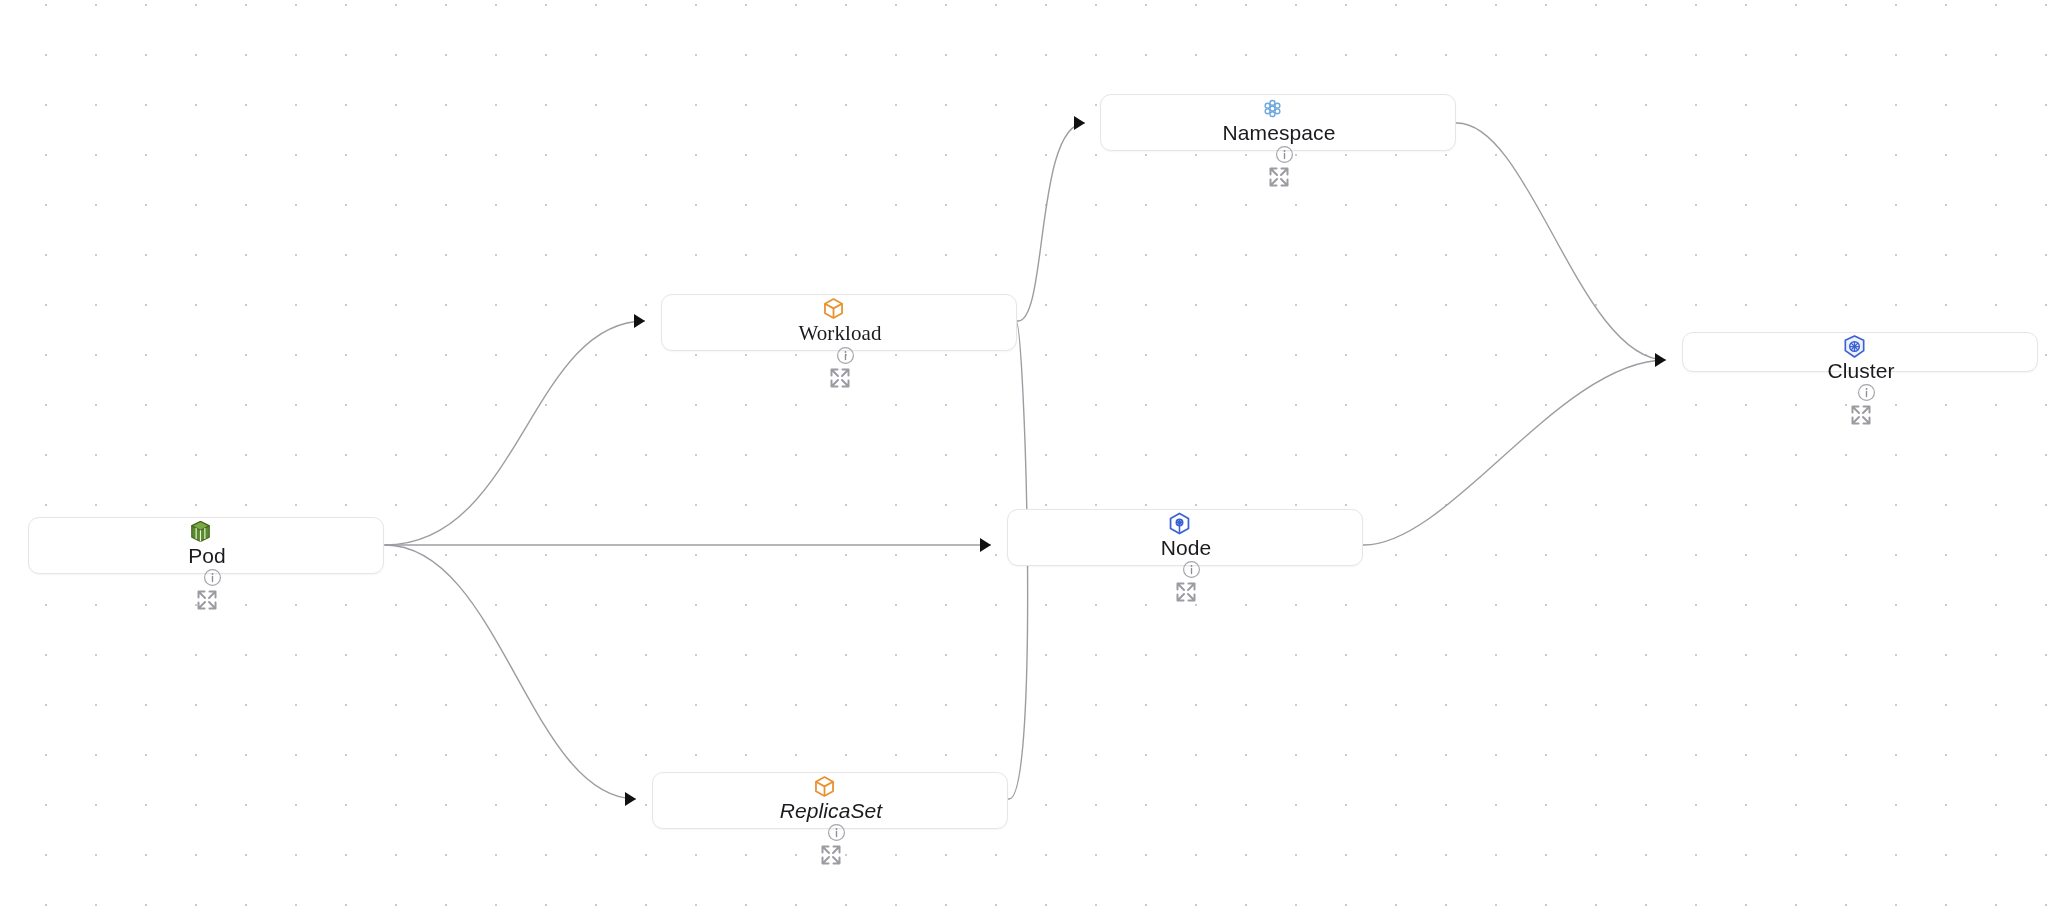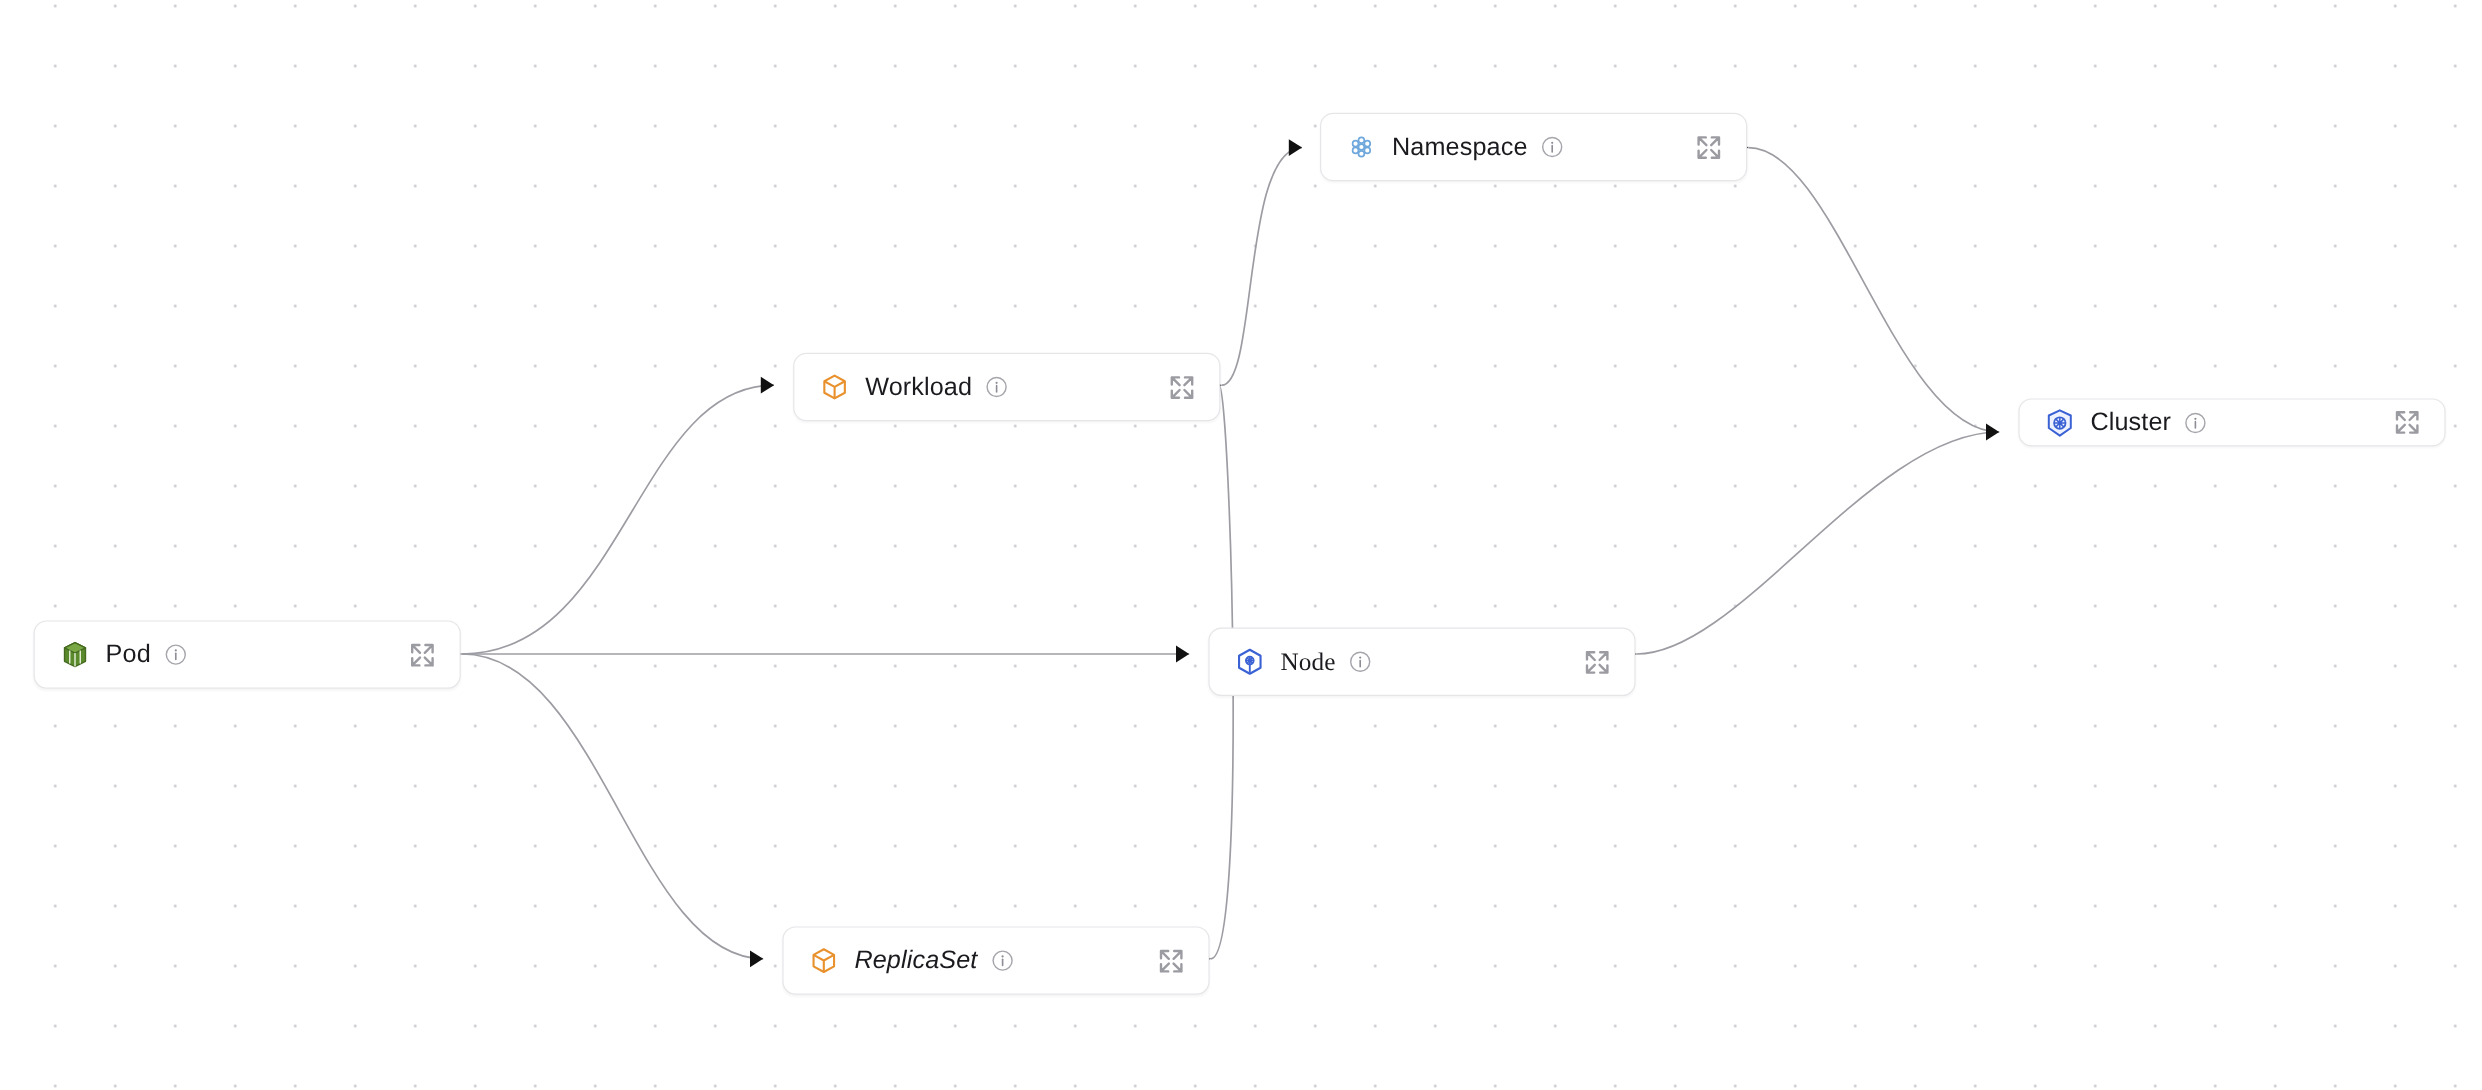"Namespace" .node { flex-direction: none -> column }
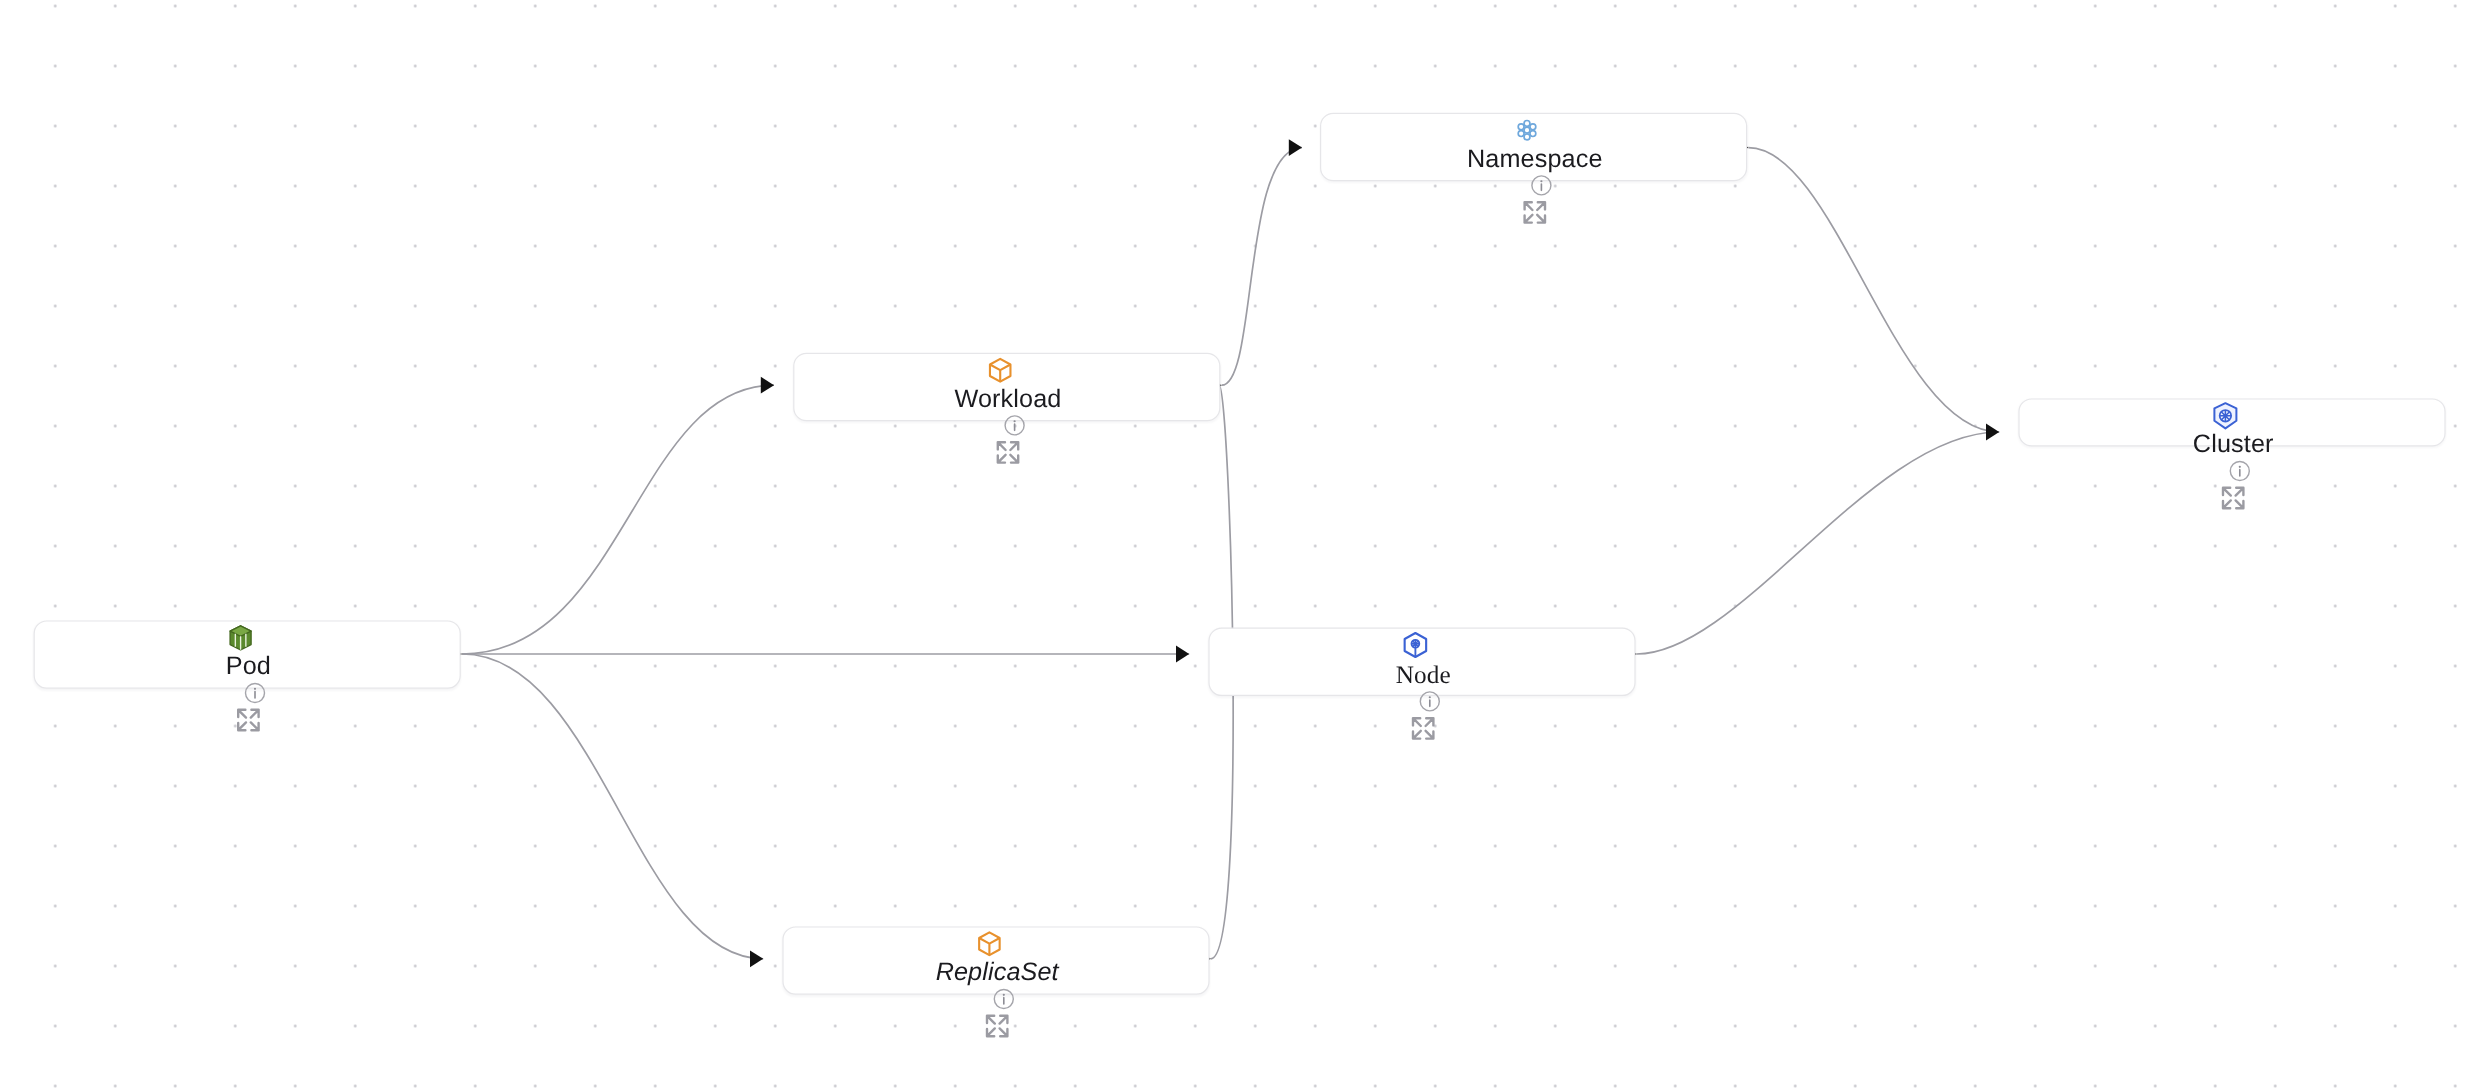"Workload" div.node { font-family: none -> Liberation Serif, serif }
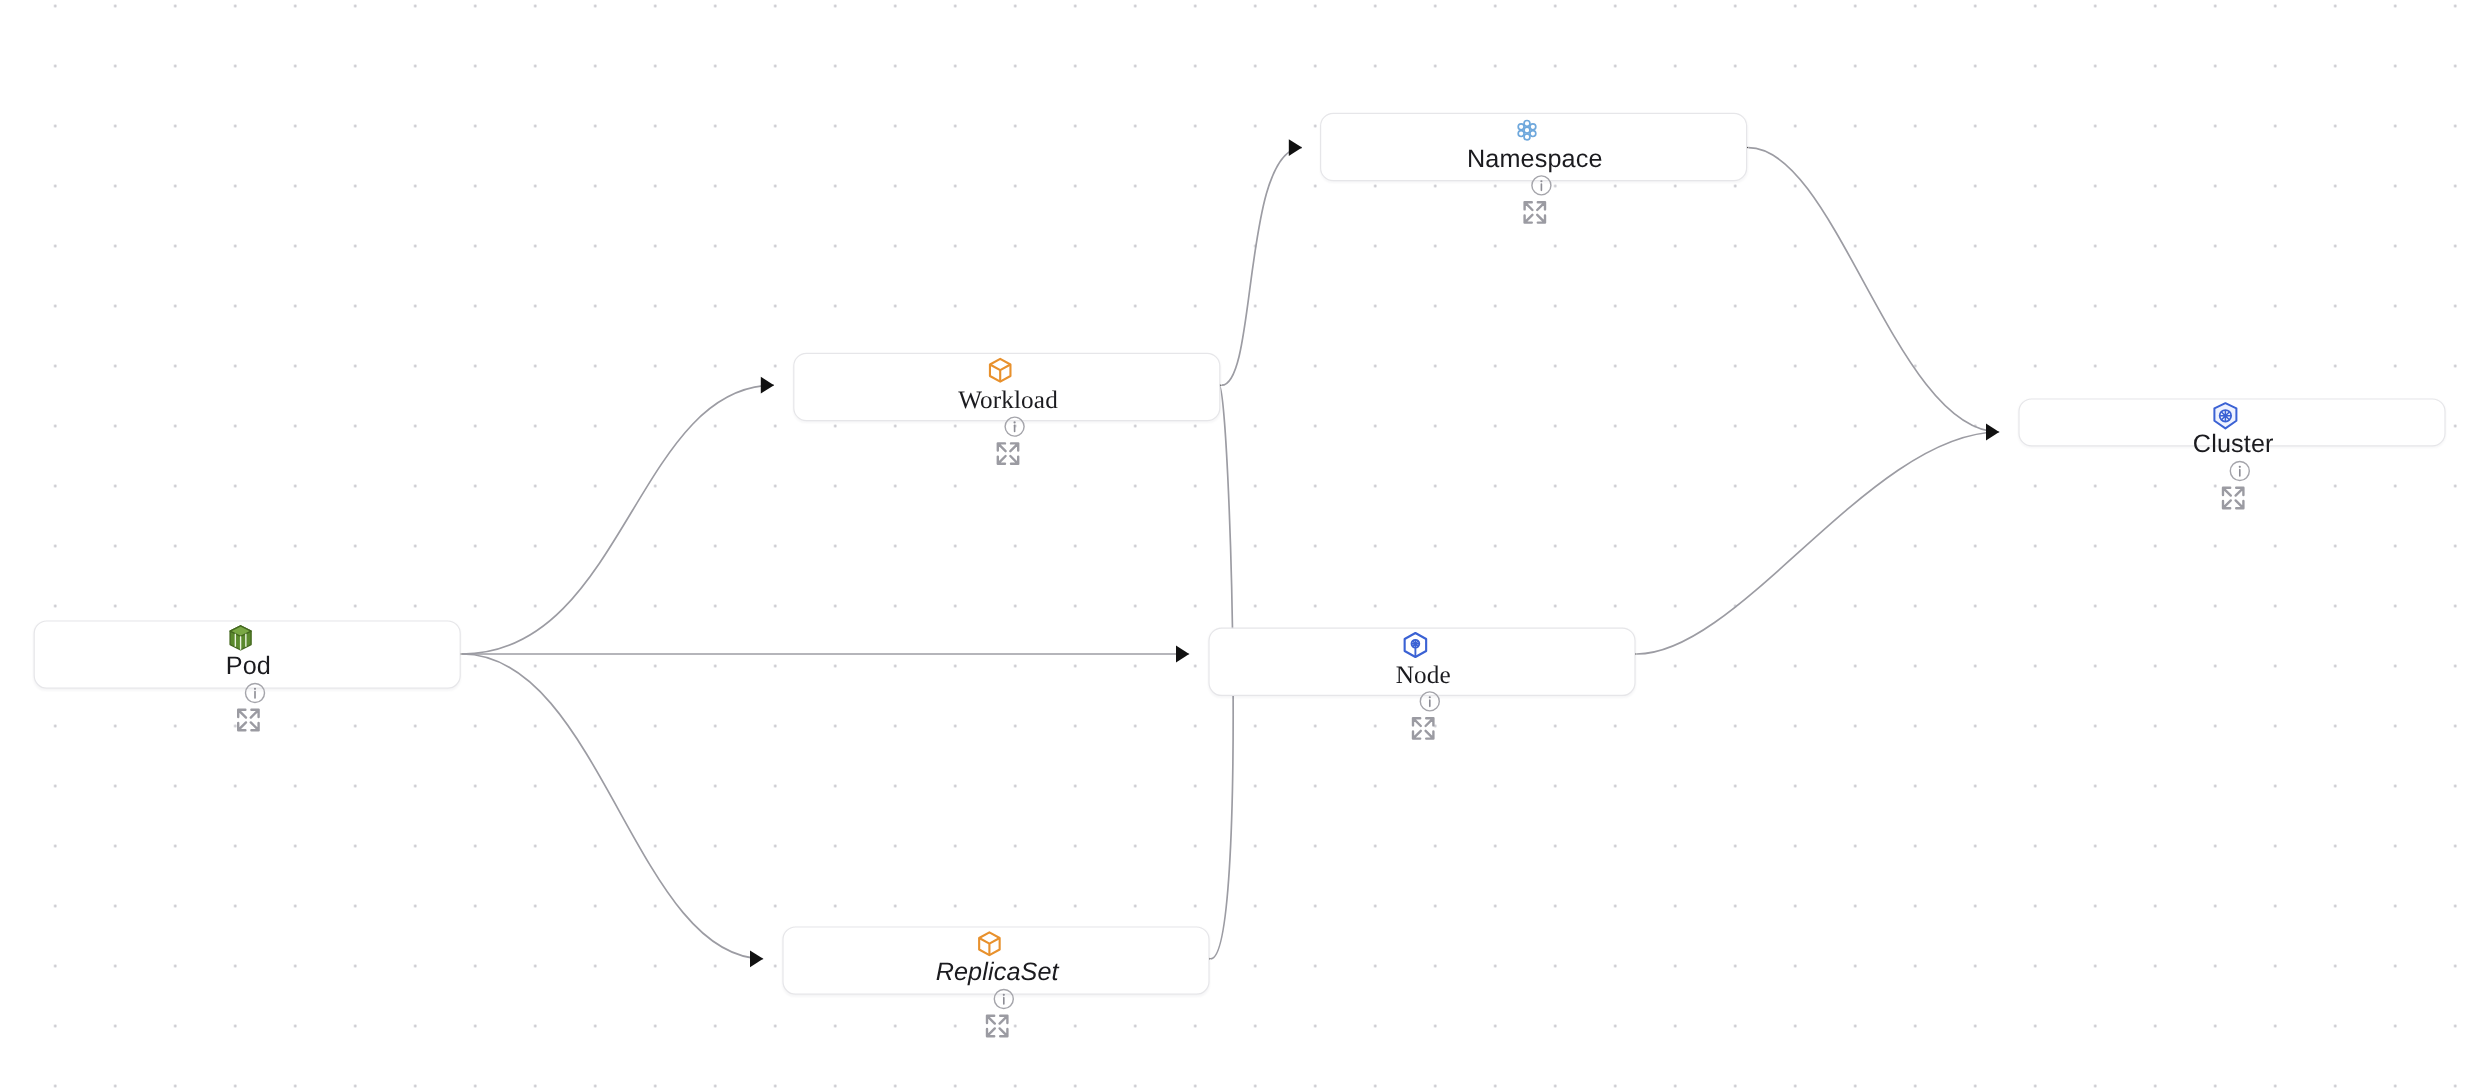"Node" div.node { font-family: Liberation Serif, serif -> none; top: 523px -> 509px }
